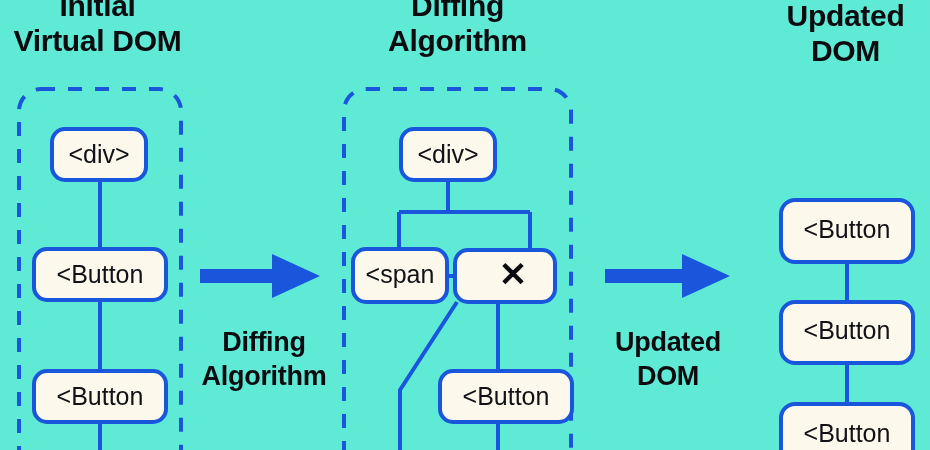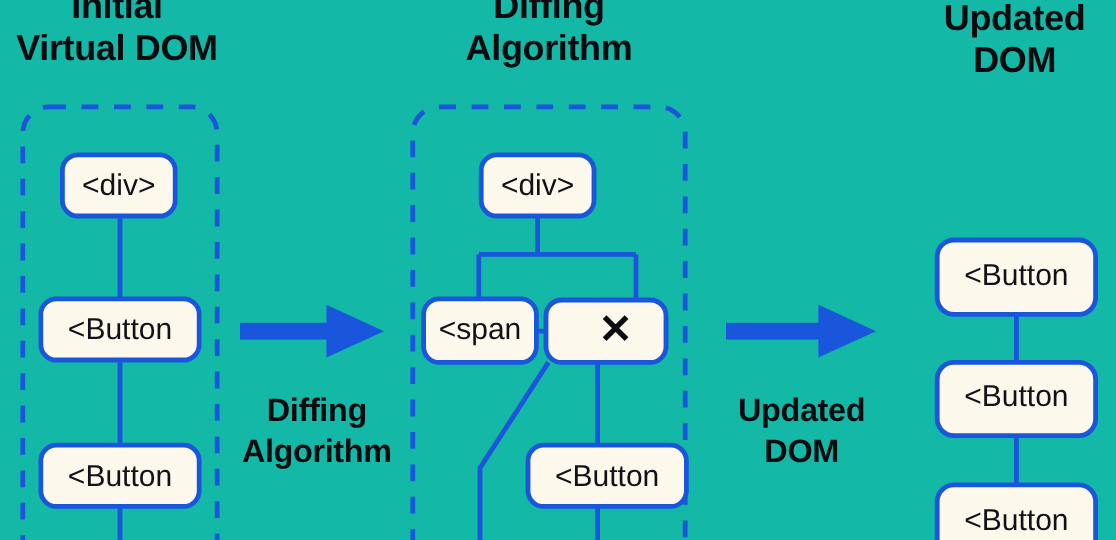"Initial" #stage { background: #14b8a6 -> #5eead4 }
